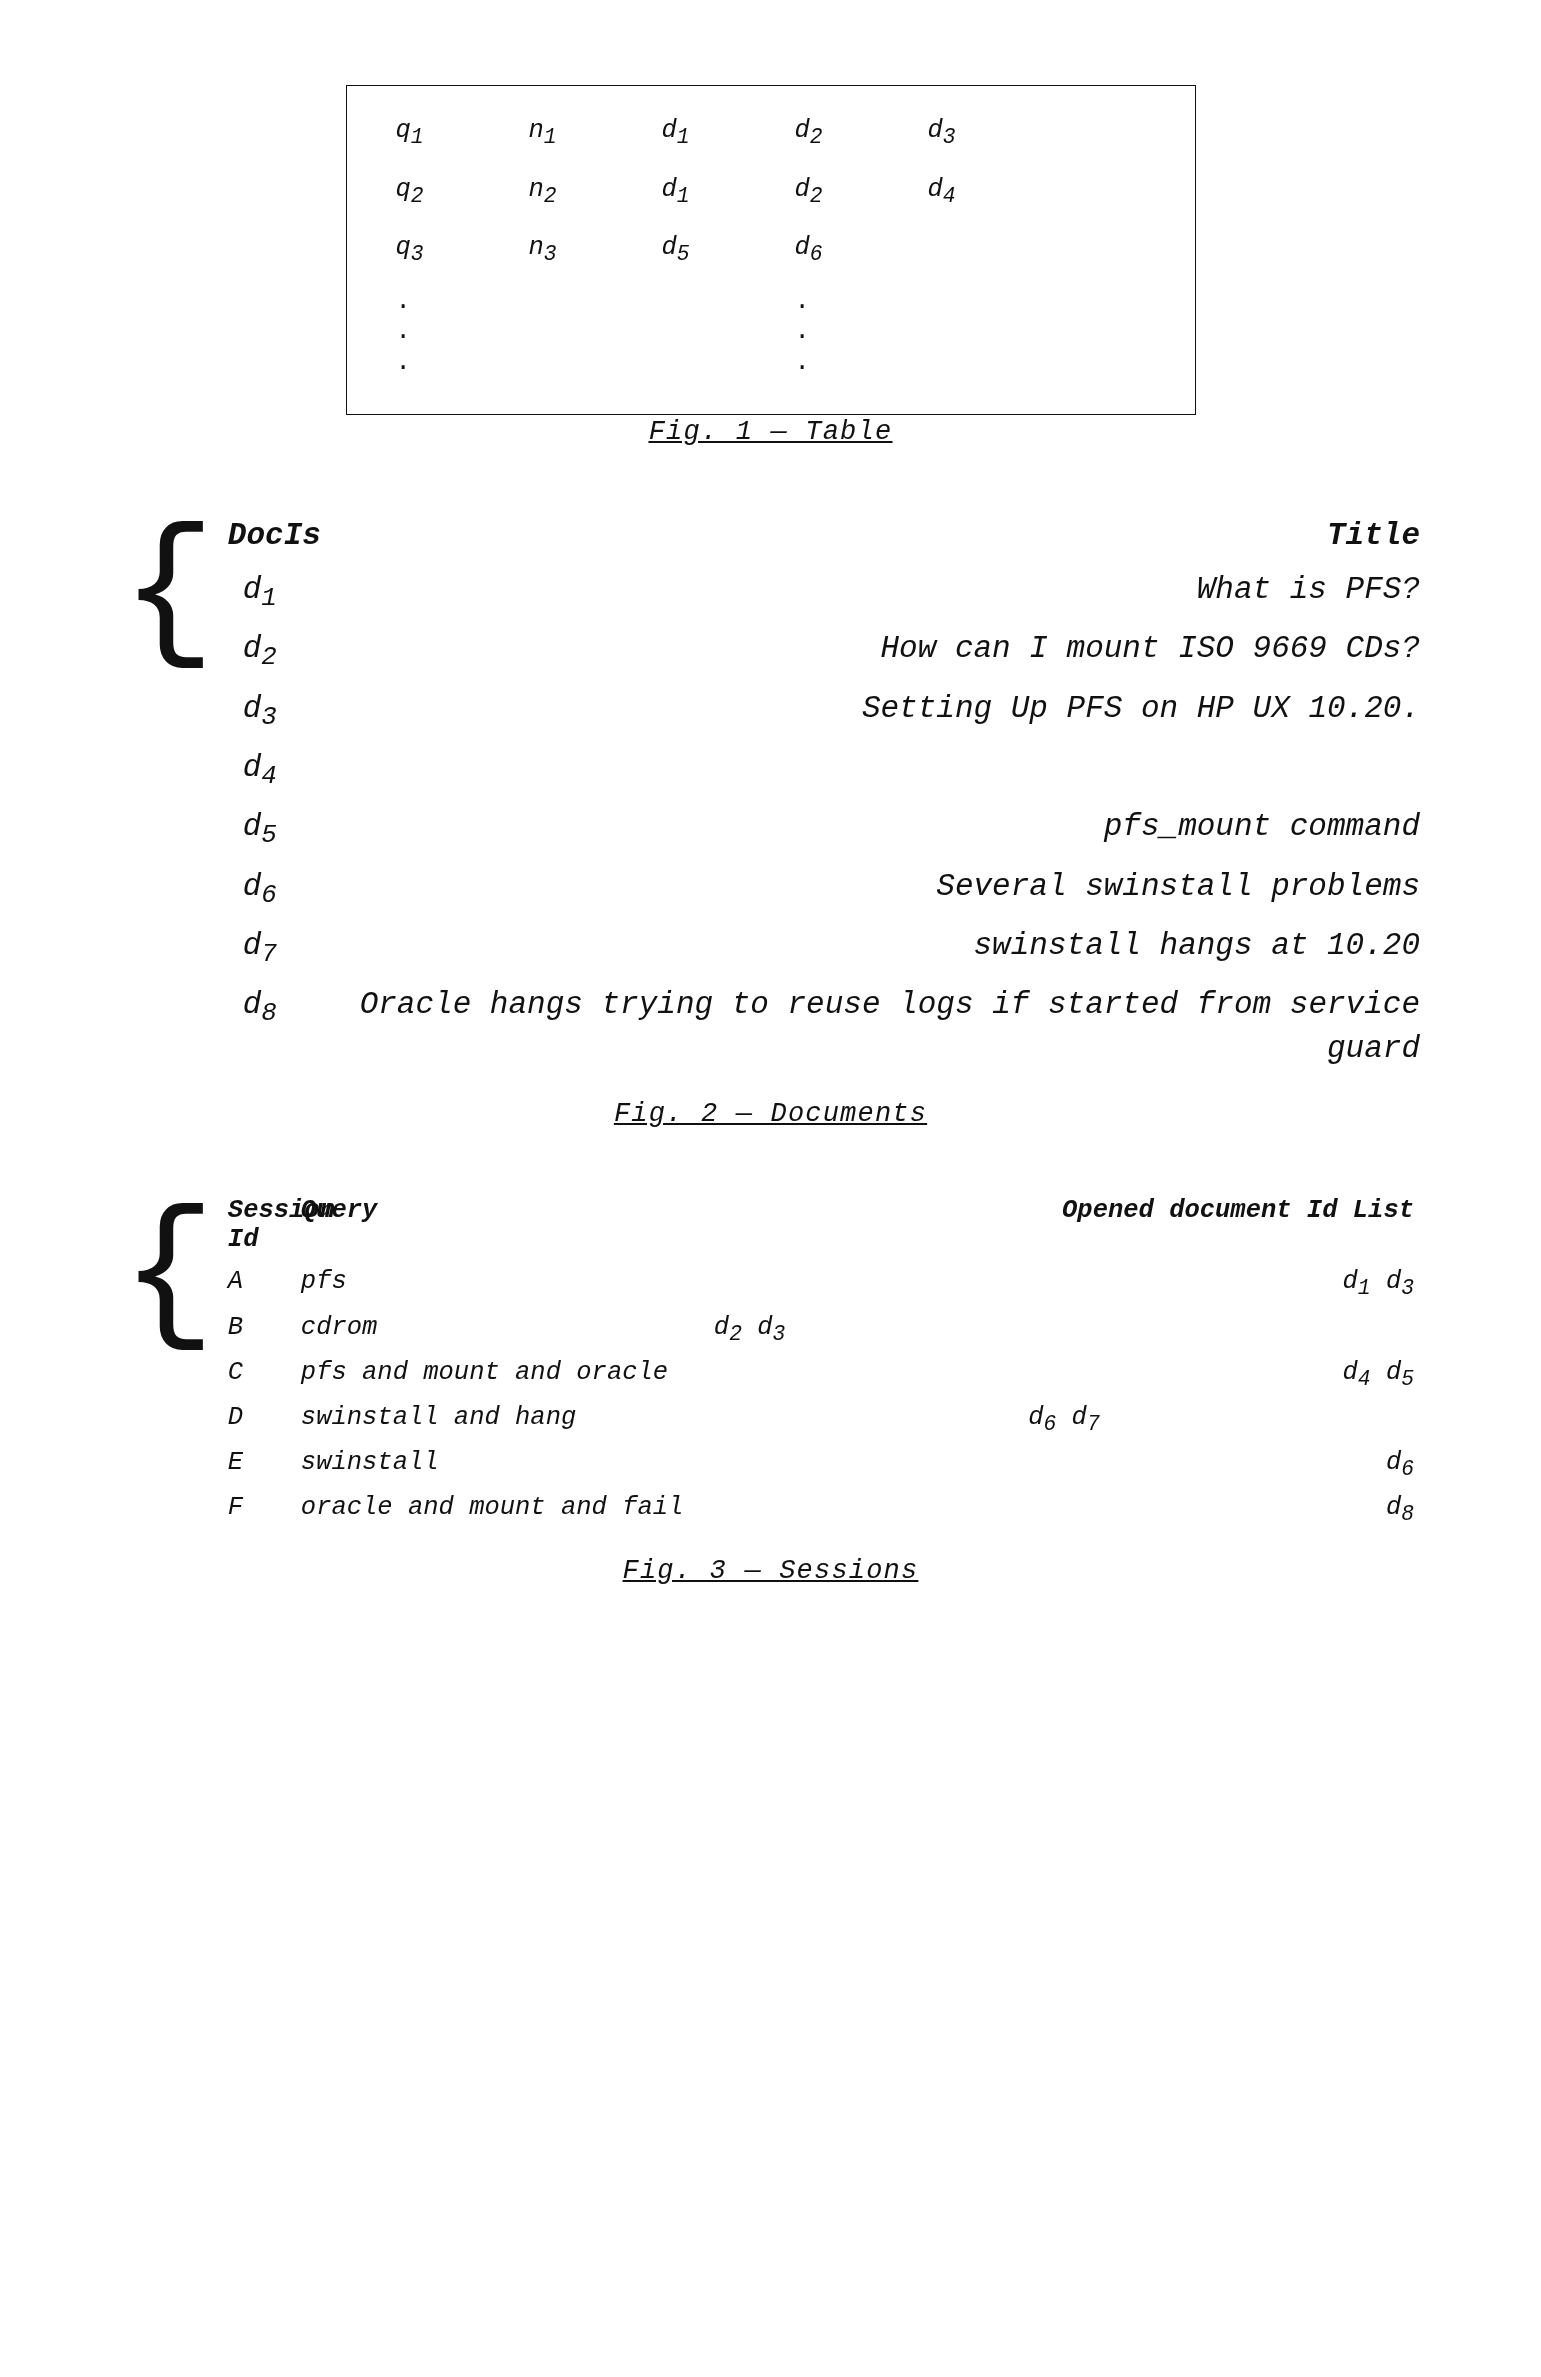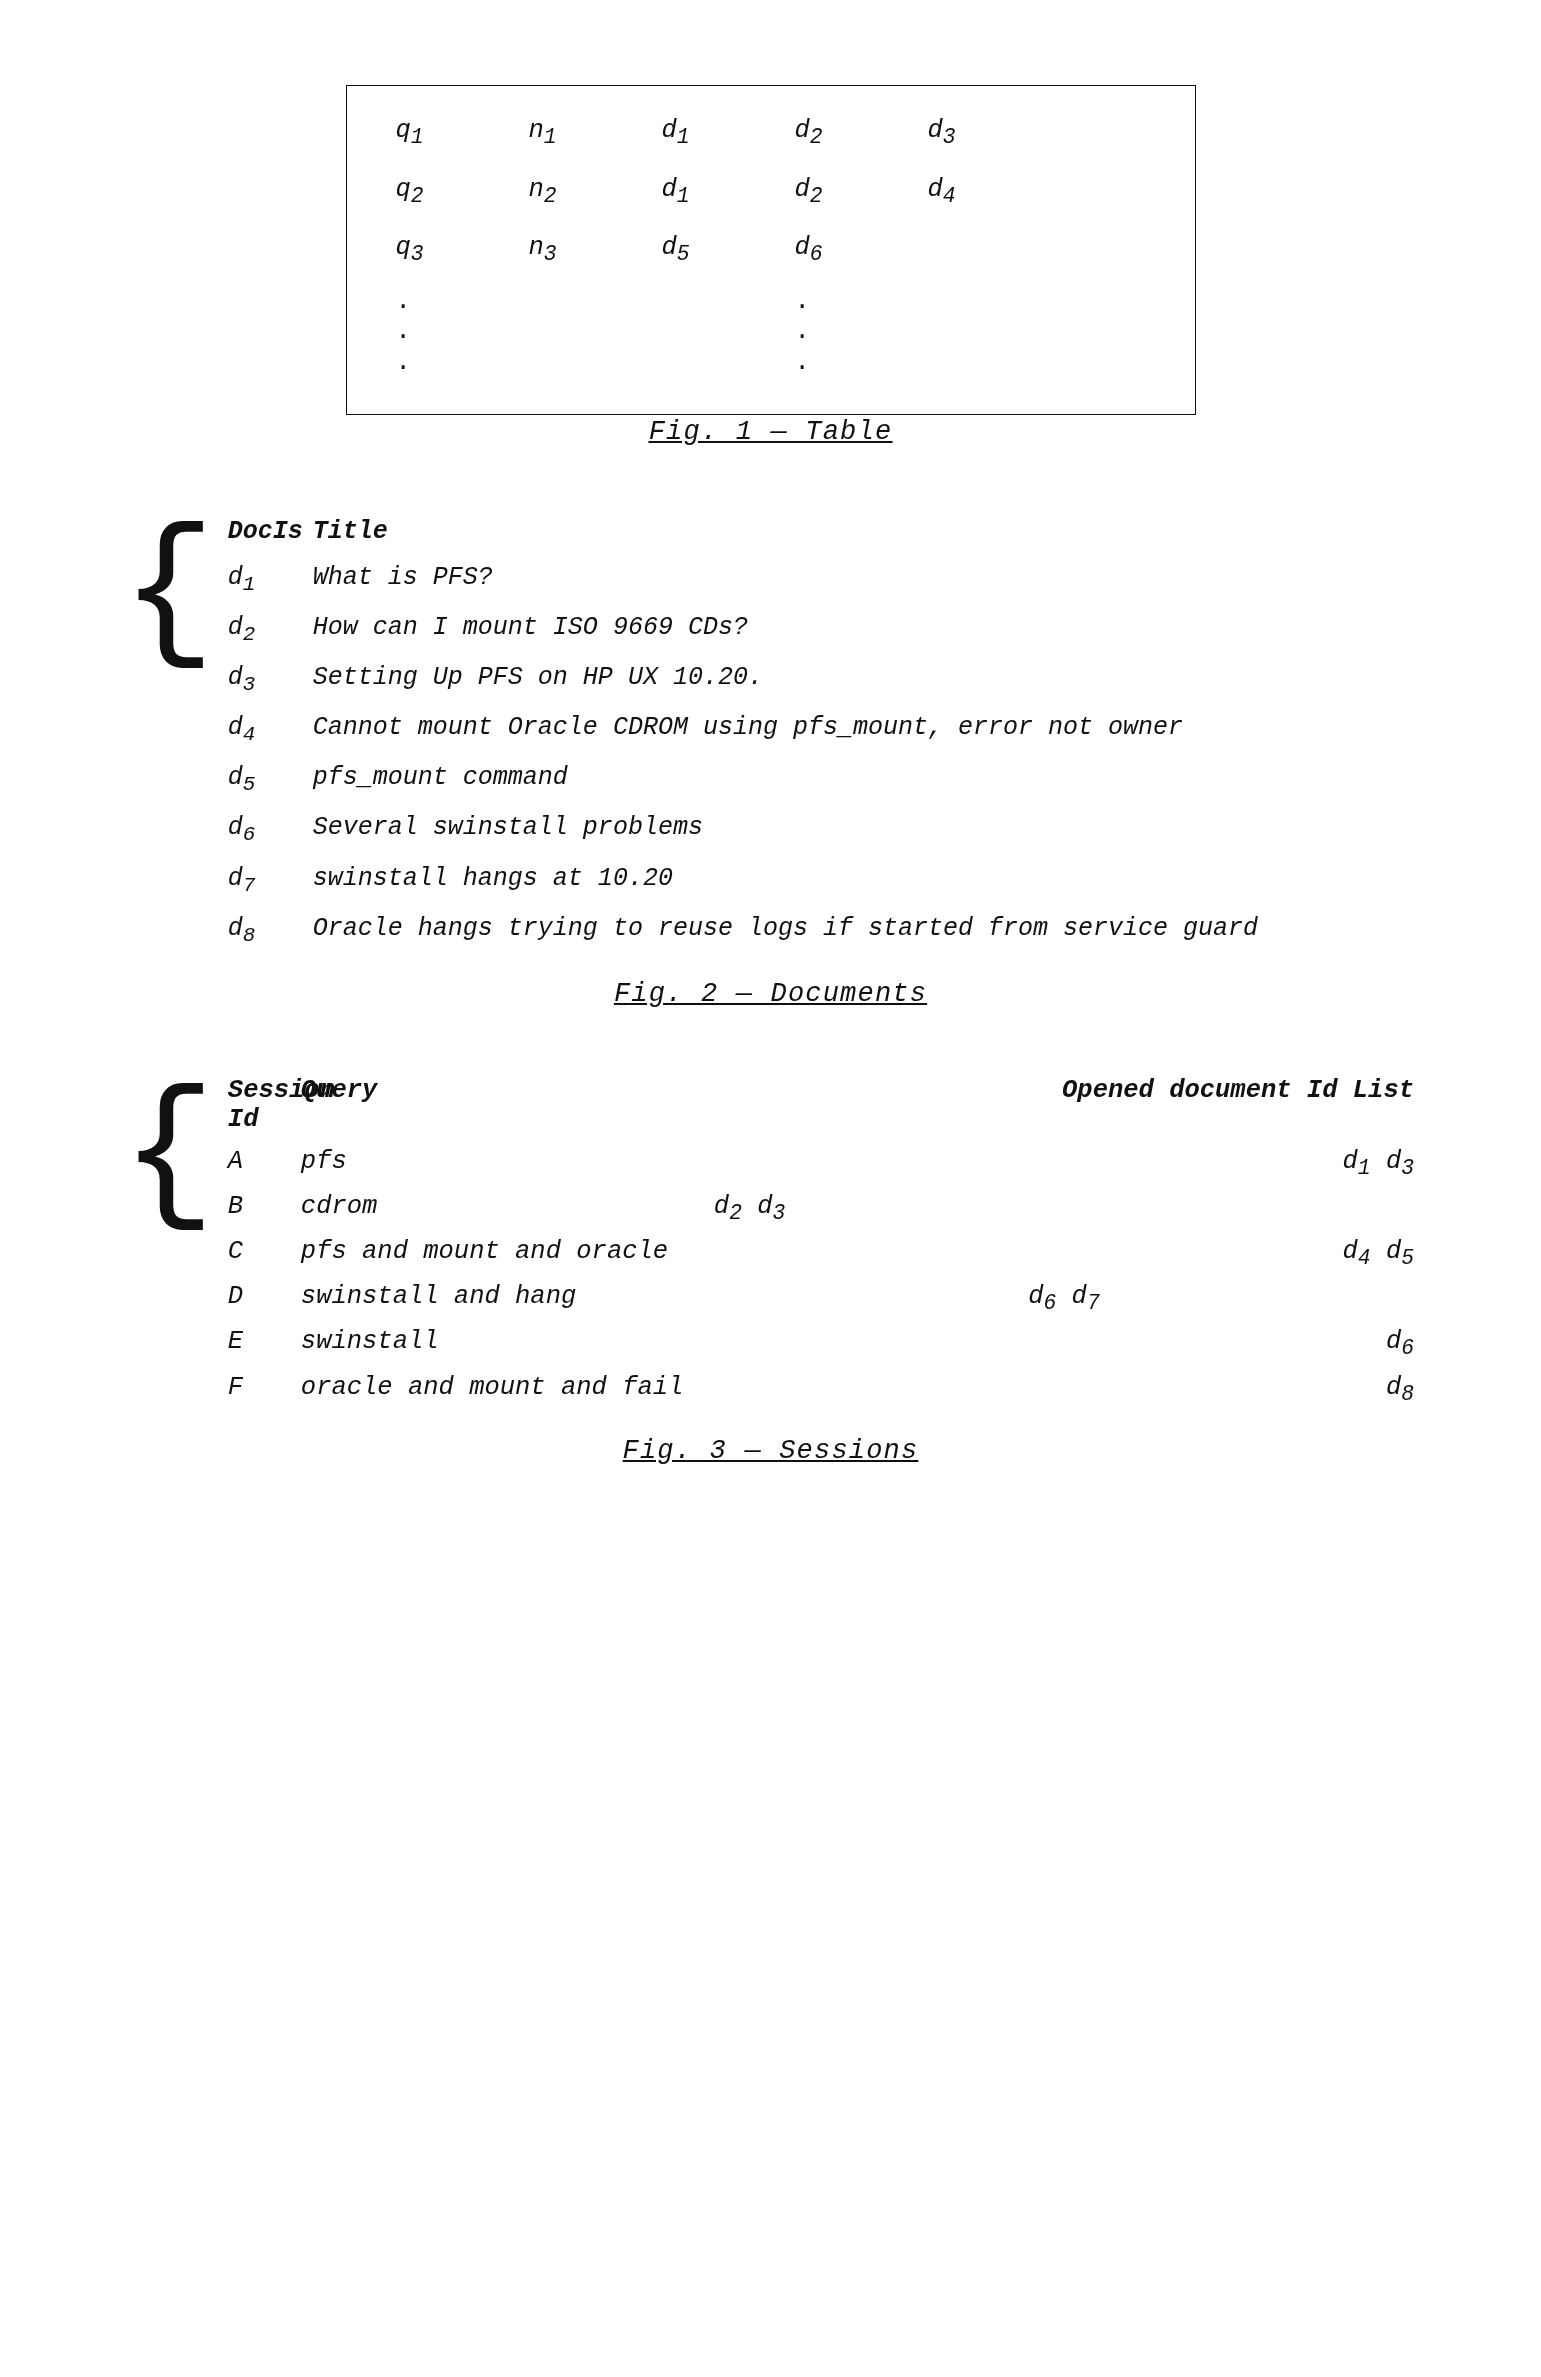"DocIs" .doc-row { font-size: 25px -> 31px; text-align: none -> right }
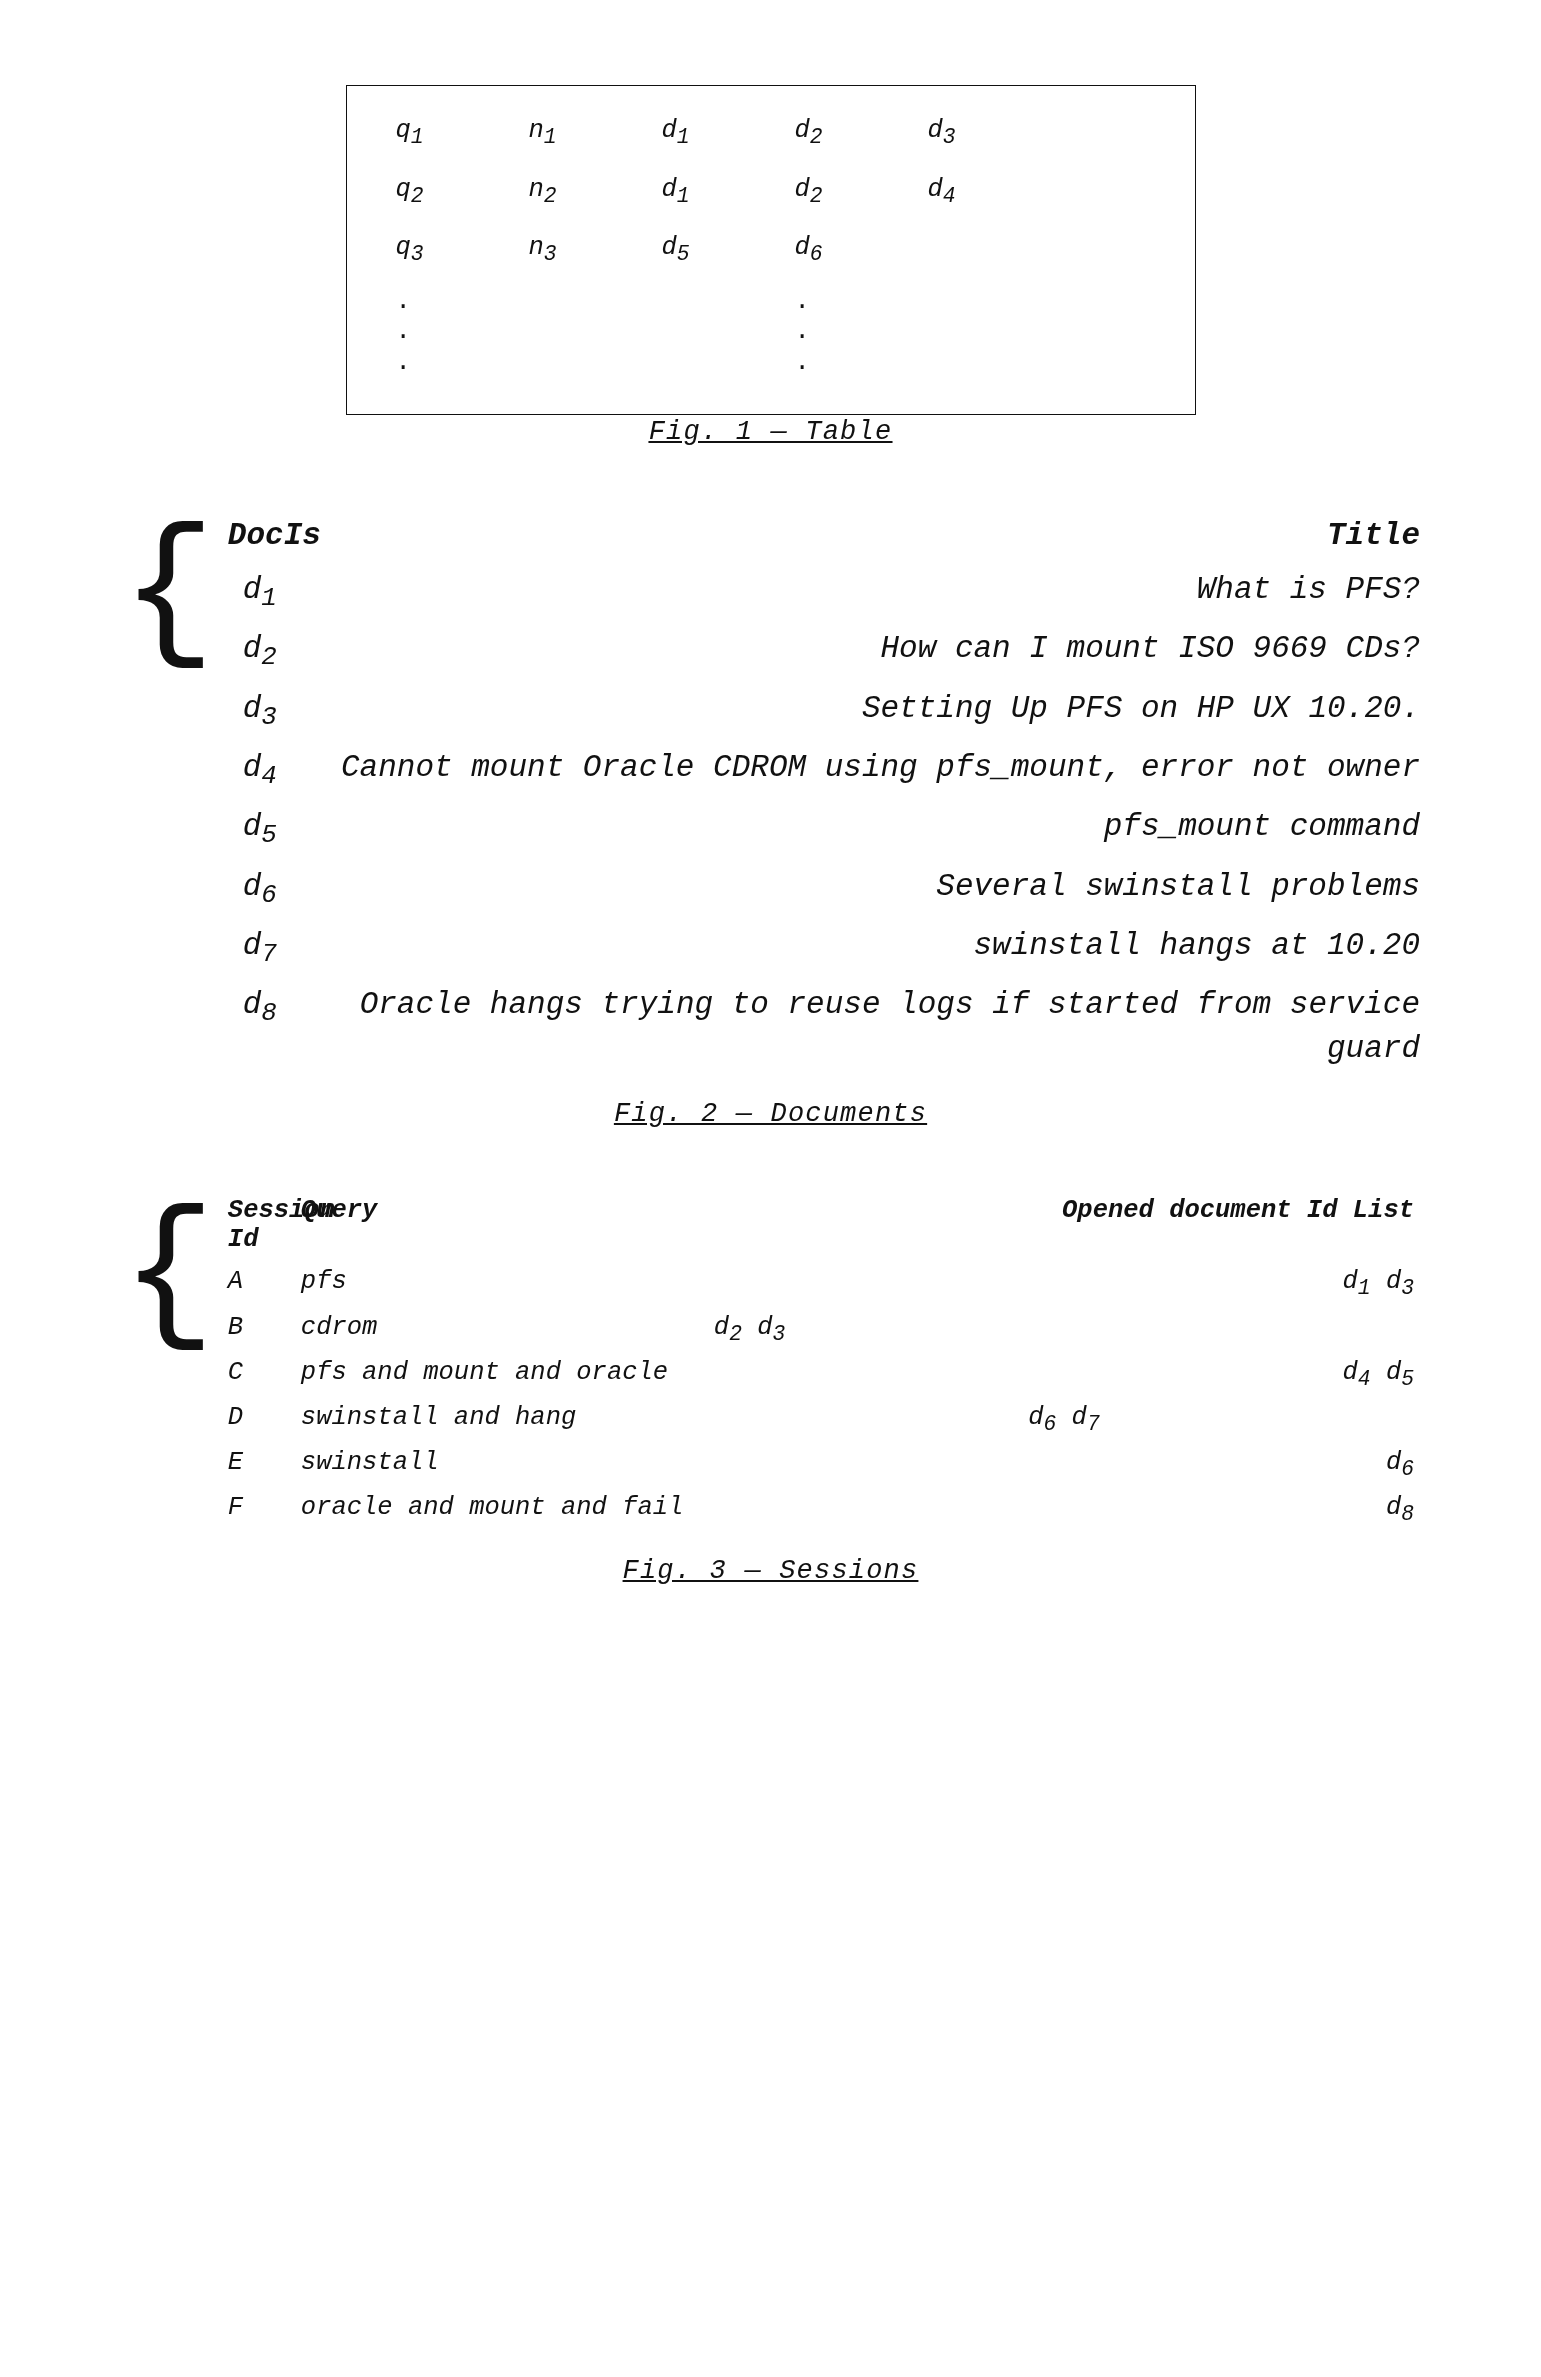"Cannot mount Oracle CDROM using" div.col-title { html: <div>Cannot mount Oracle CDROM using pfs_mount, error not owner</div> -> none }
